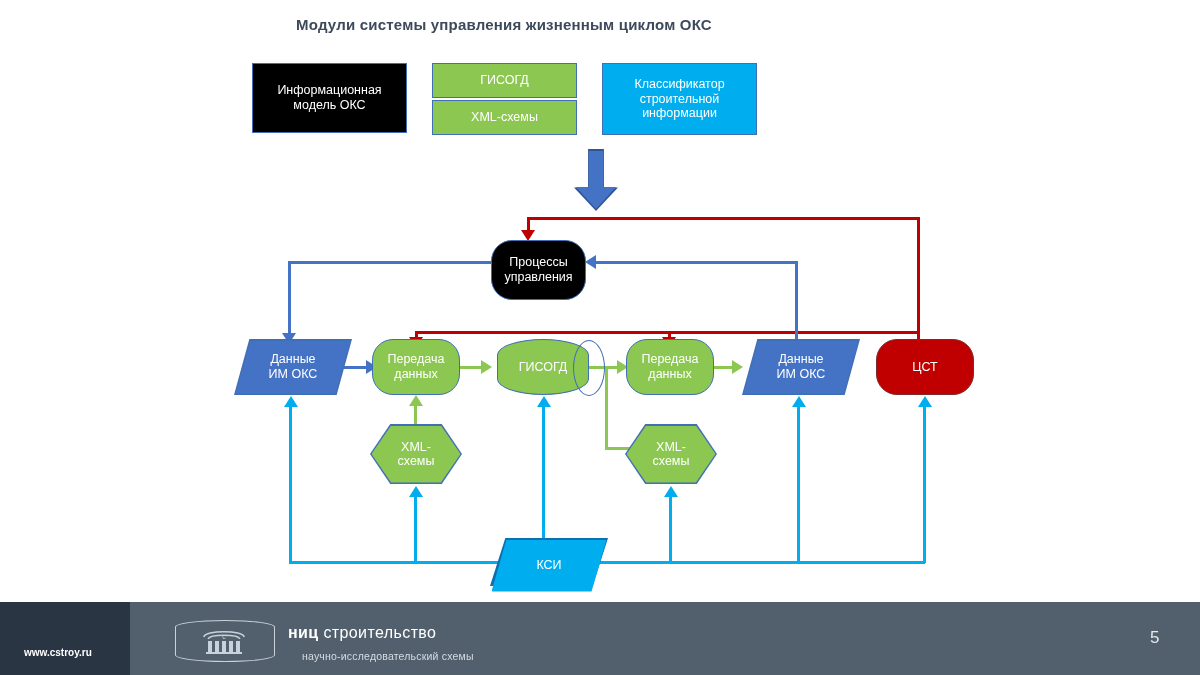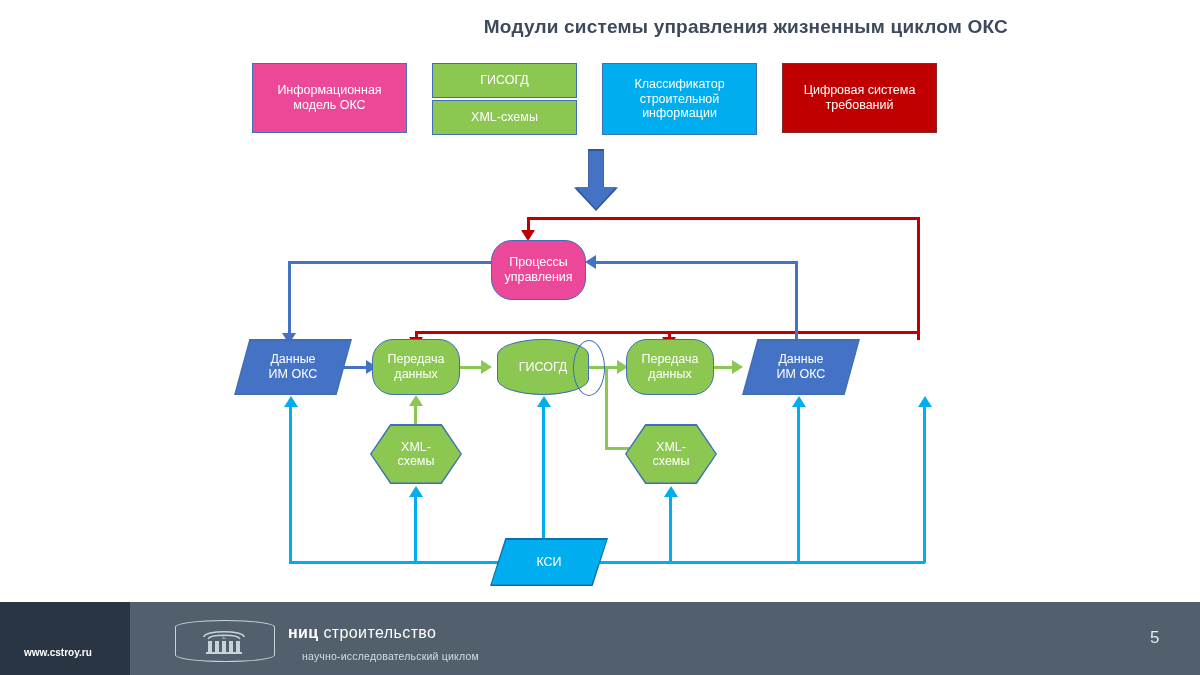"Модули системы управления жизненным" .slide-title { font-size: 19px -> 15px; text-align: right -> center }
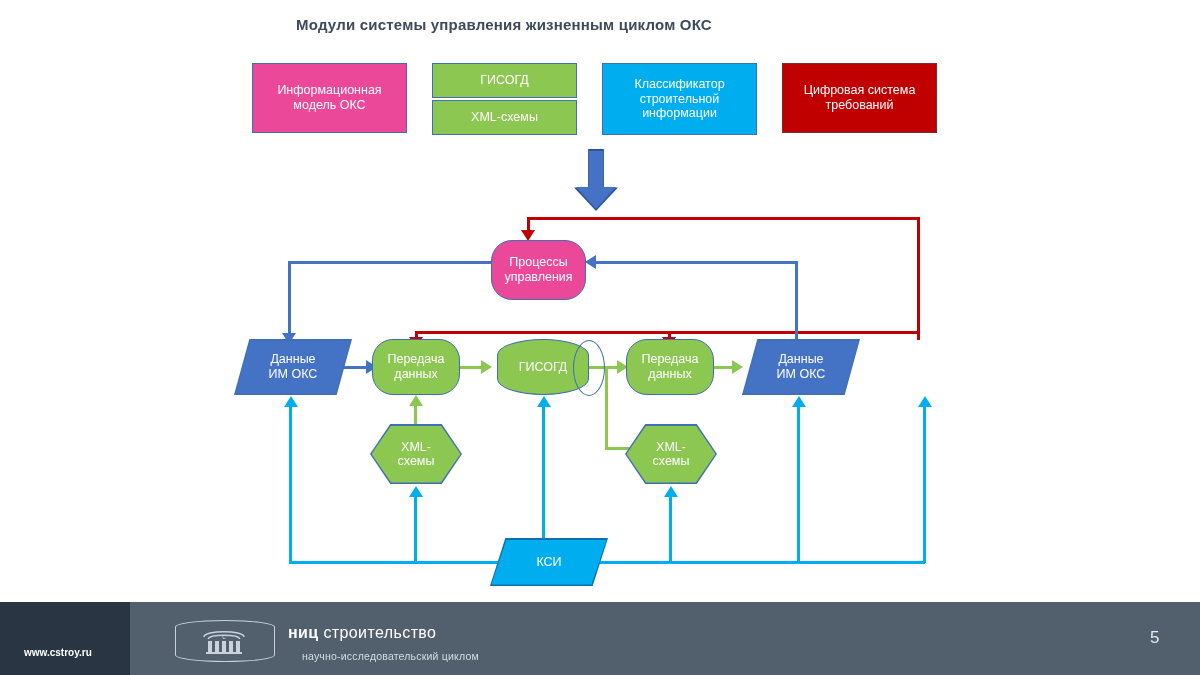"Информационная модель ОКС" .blue { background: #ec4899 -> #000000 }
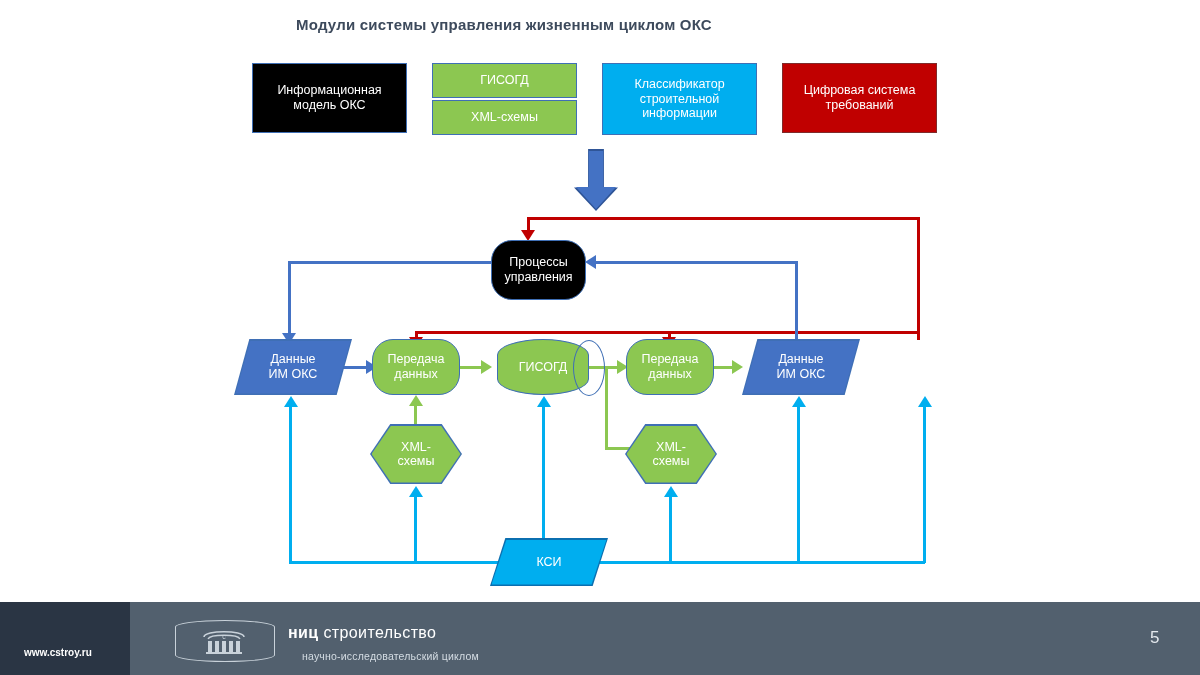"Цифровая система требований" div.node { html: <div> <span>Цифровая система требований</span> </div> -> none }
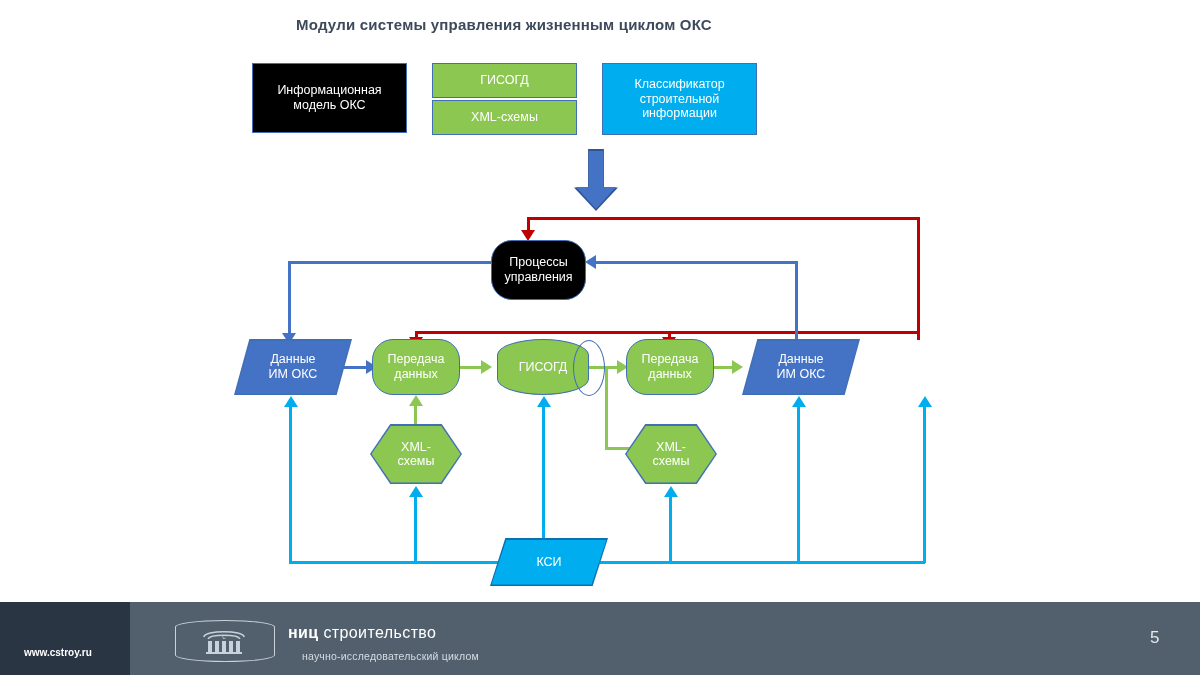"ЦСТ" div.node { html: none -> <div> <span>ЦСТ</span> </div> }
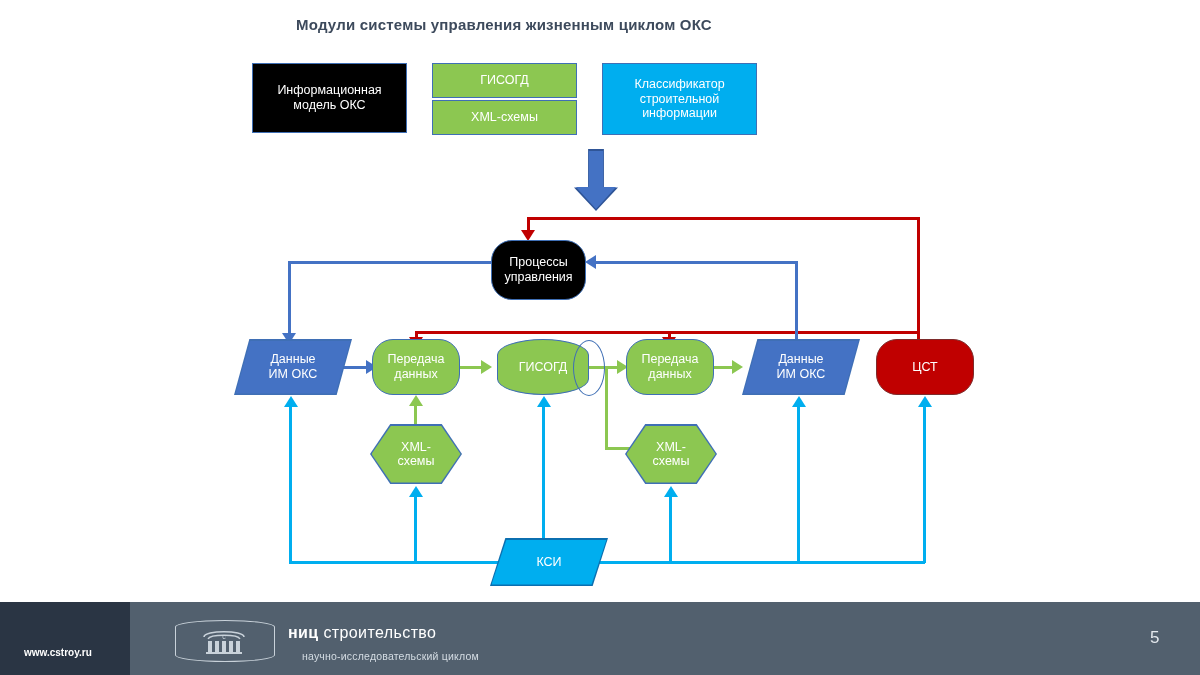"КСИ" div.node { height: 45px -> 52px }
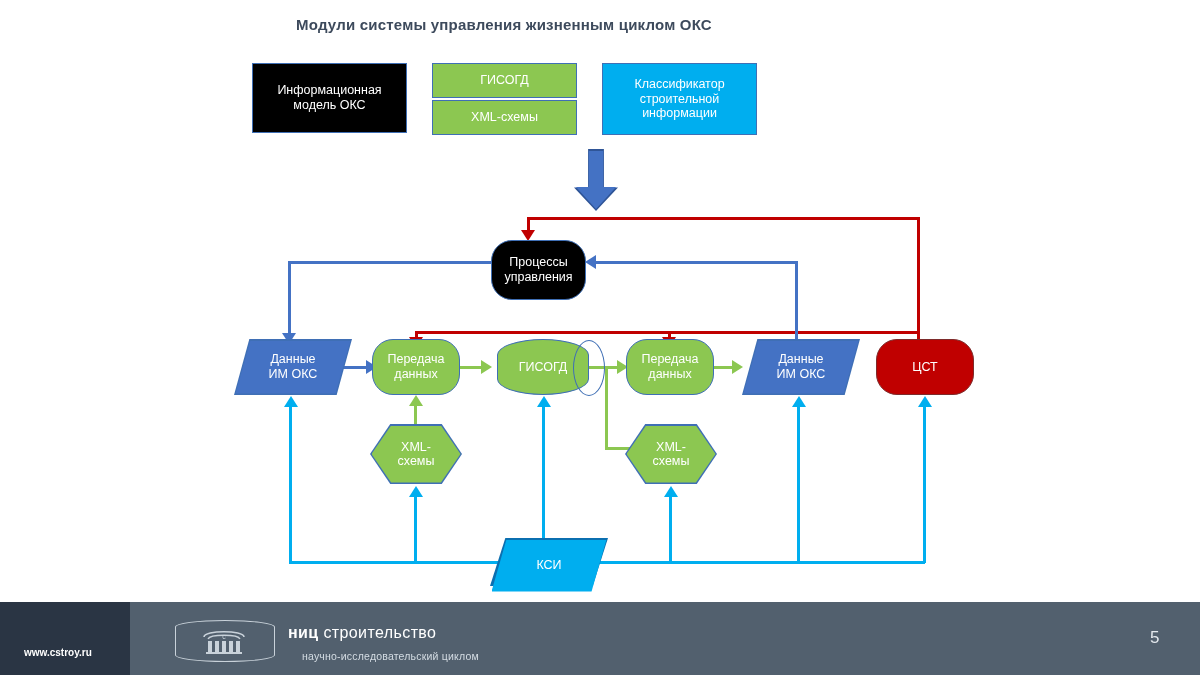"научно-исследовательский циклом" div.brand-sub { text: циклом -> схемы }
